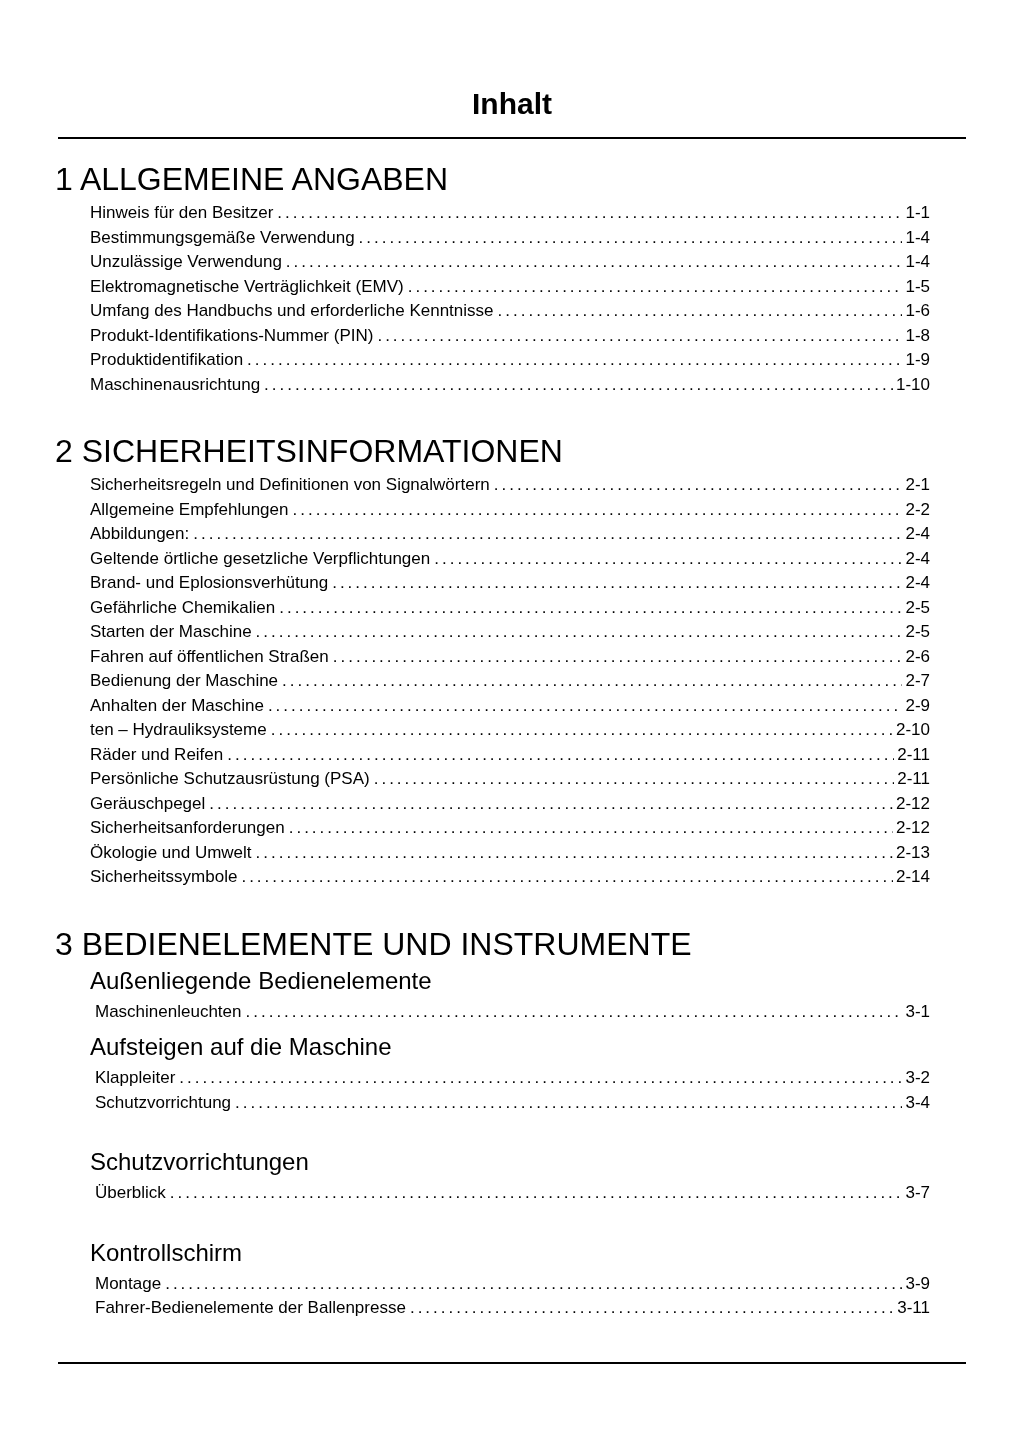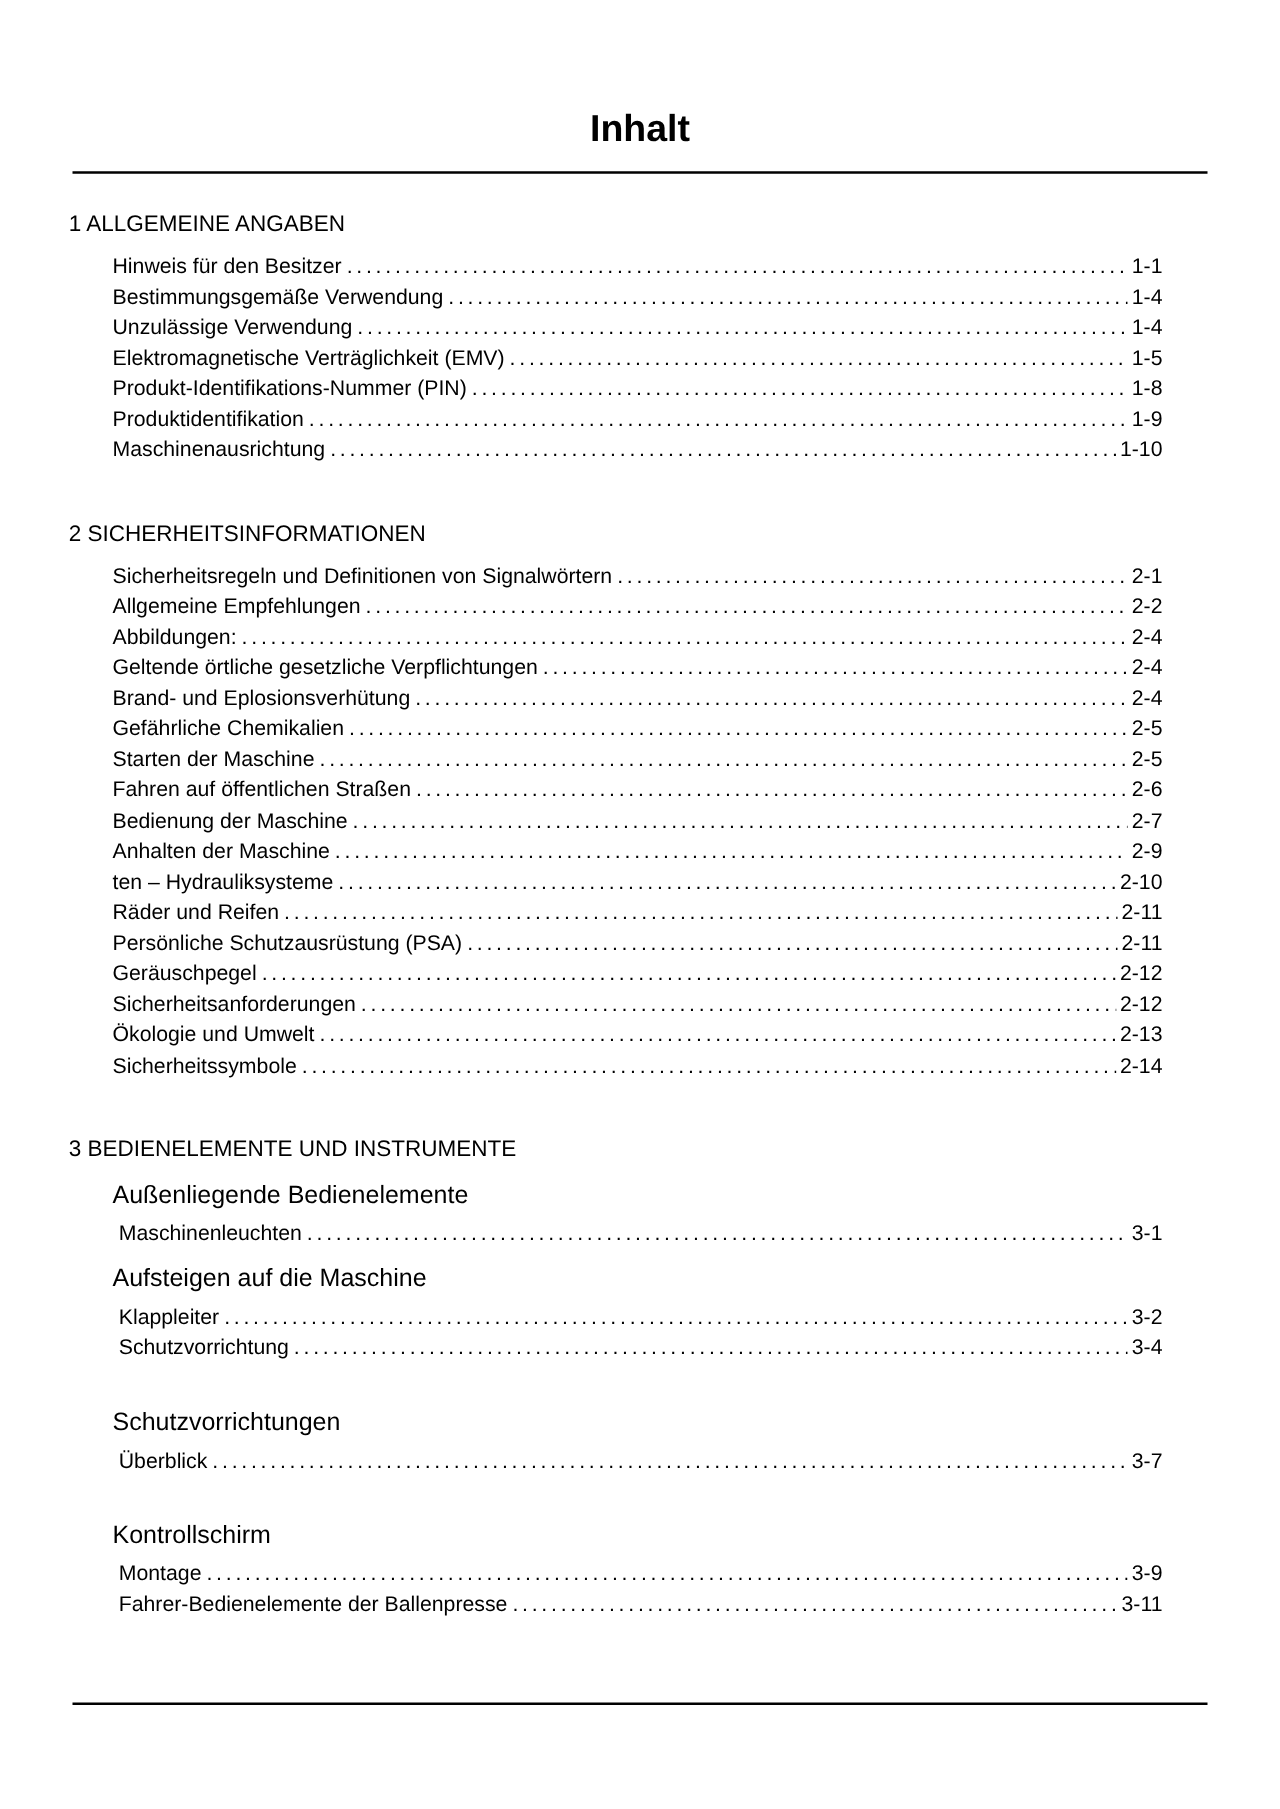"1 ALLGEMEINE ANGABEN" .sec-heading { font-size: 18px -> 32px }
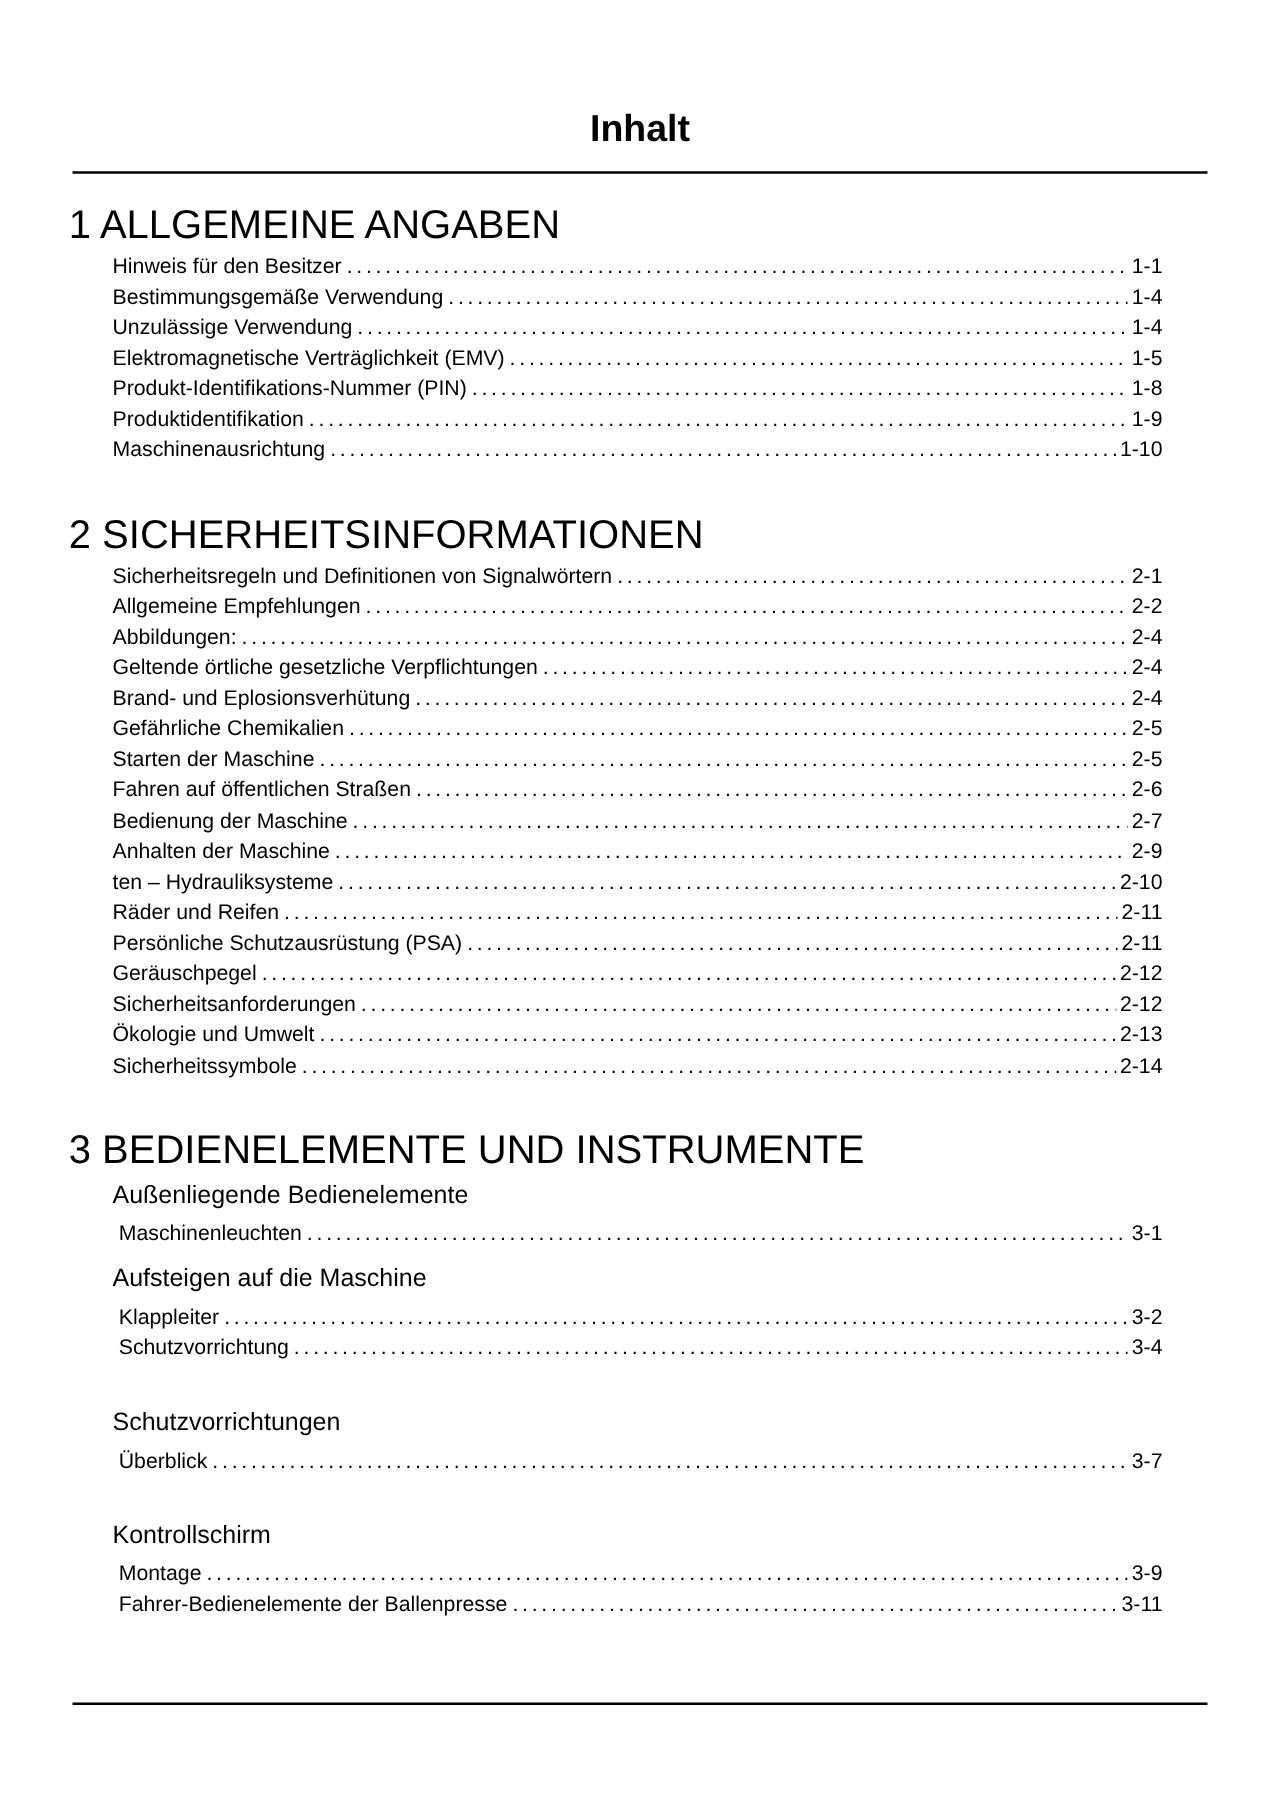"Umfang des Handbuchs und erforderliche" div.row { html: none -> <div> <span>Umfang des Handbuchs und erforderliche Kenntnisse</span> <span></span> <span>1-6</span> </div> }
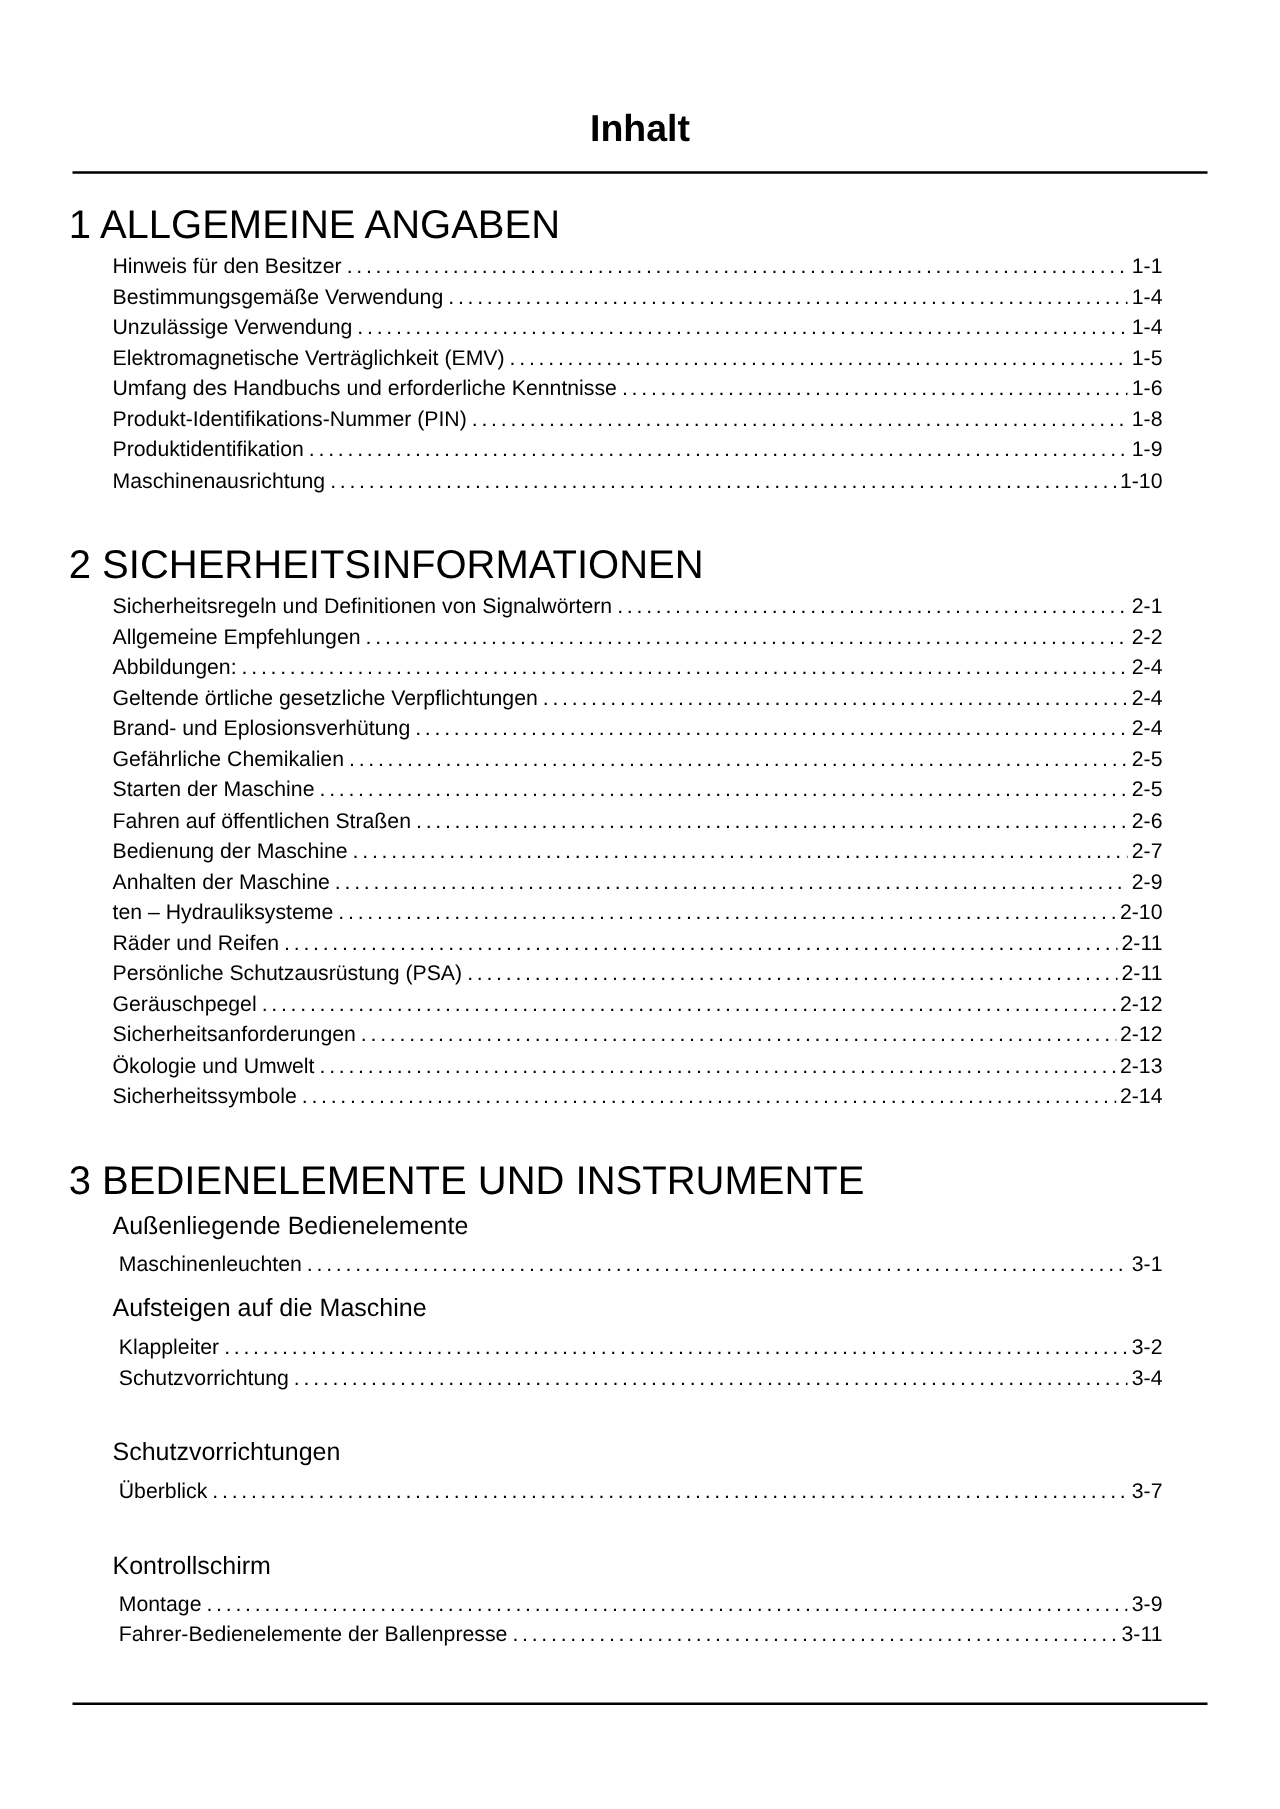"Außenliegende Bedienelemente" .sub-heading { font-size: 20px -> 24px }
